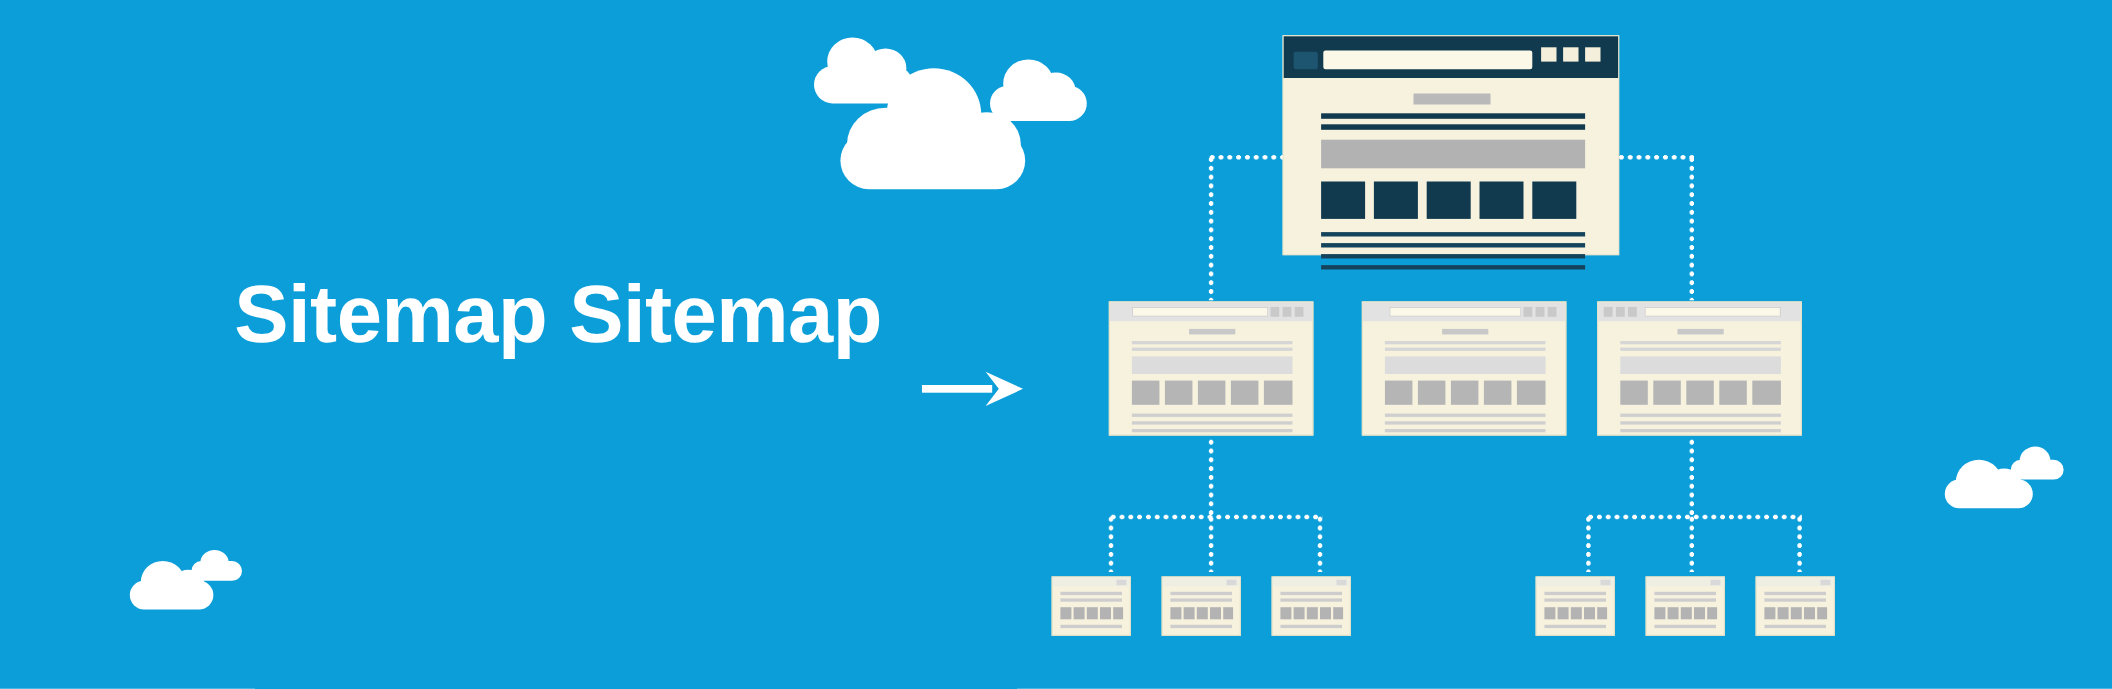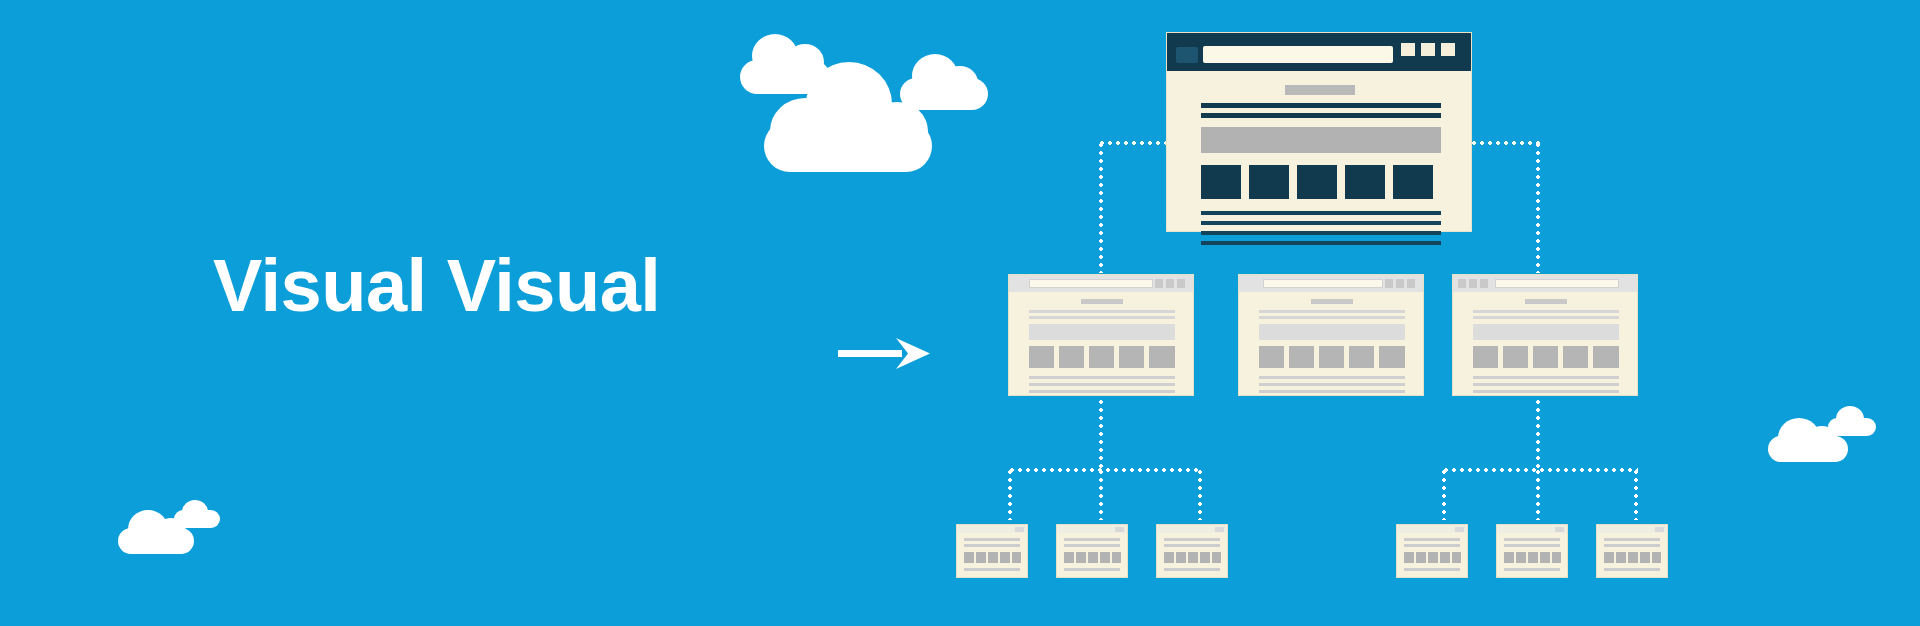"Visual Visual" div.hl-line { text: Visual Visual -> Sitemap Sitemap }
